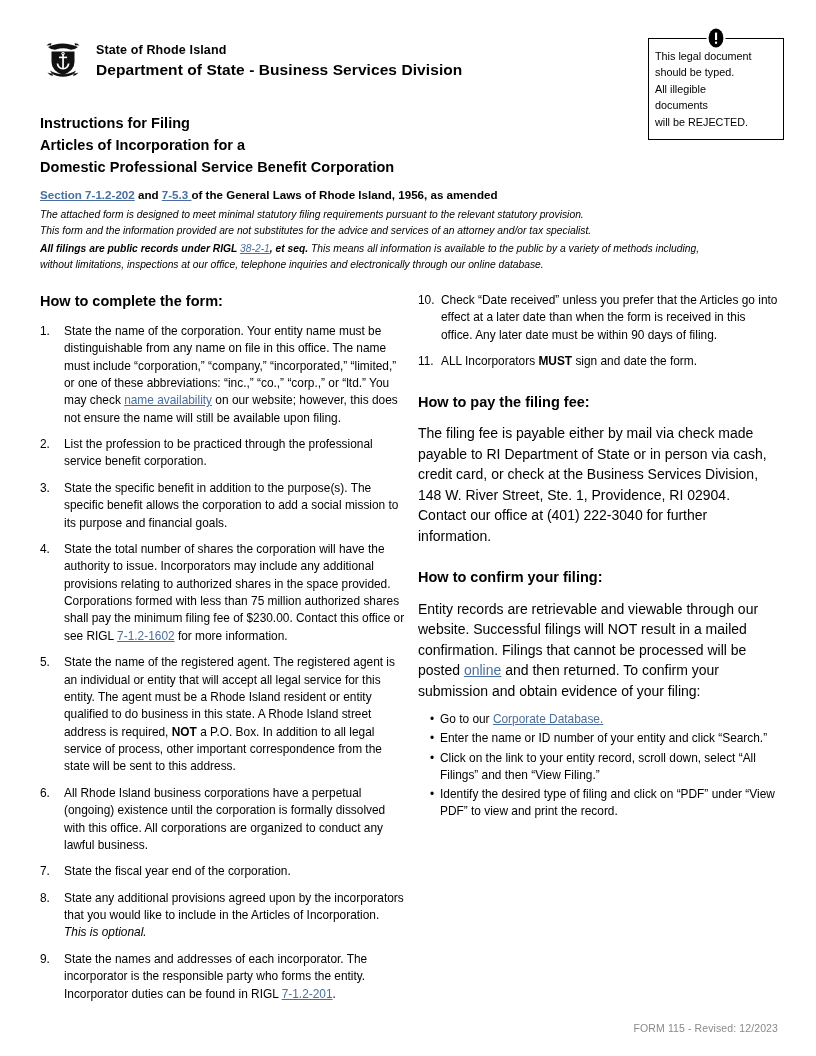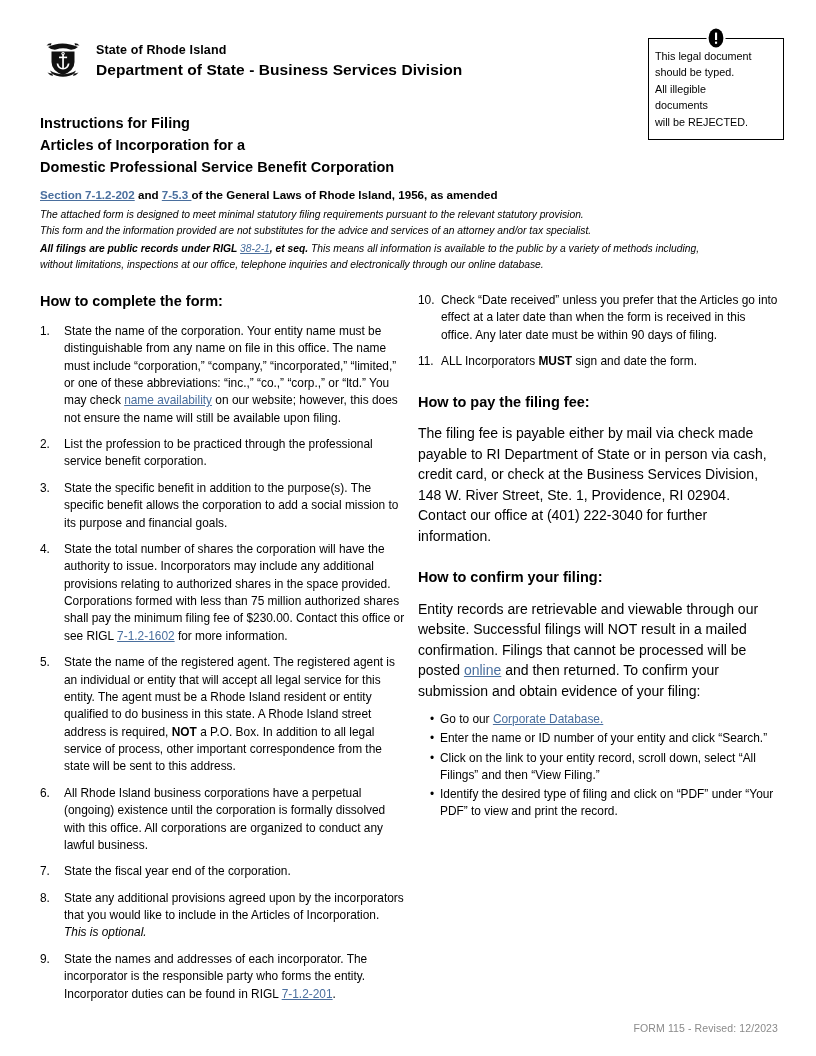"Identify the desired type of" span.bullet-body { text: Your -> View }
